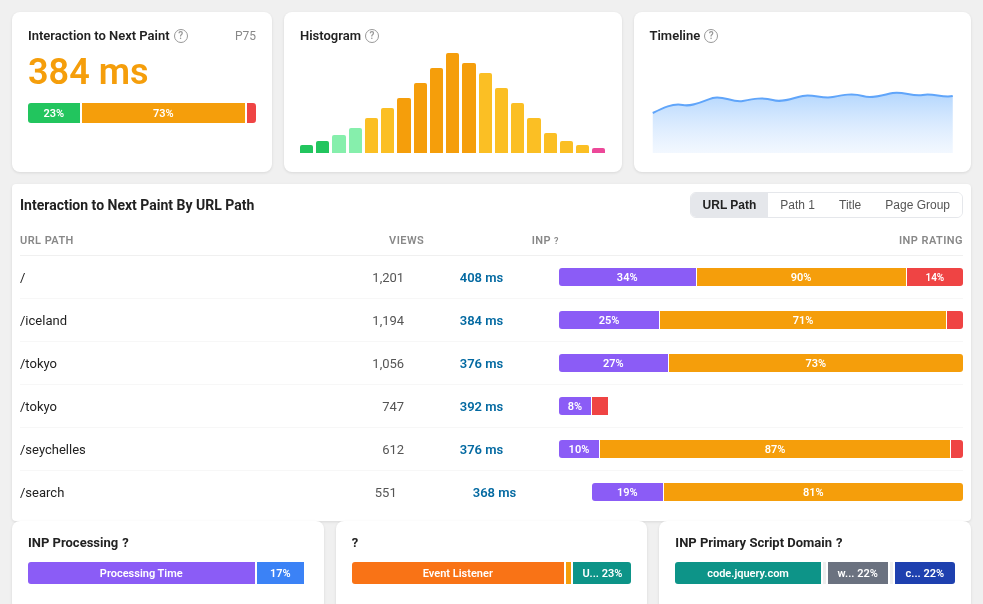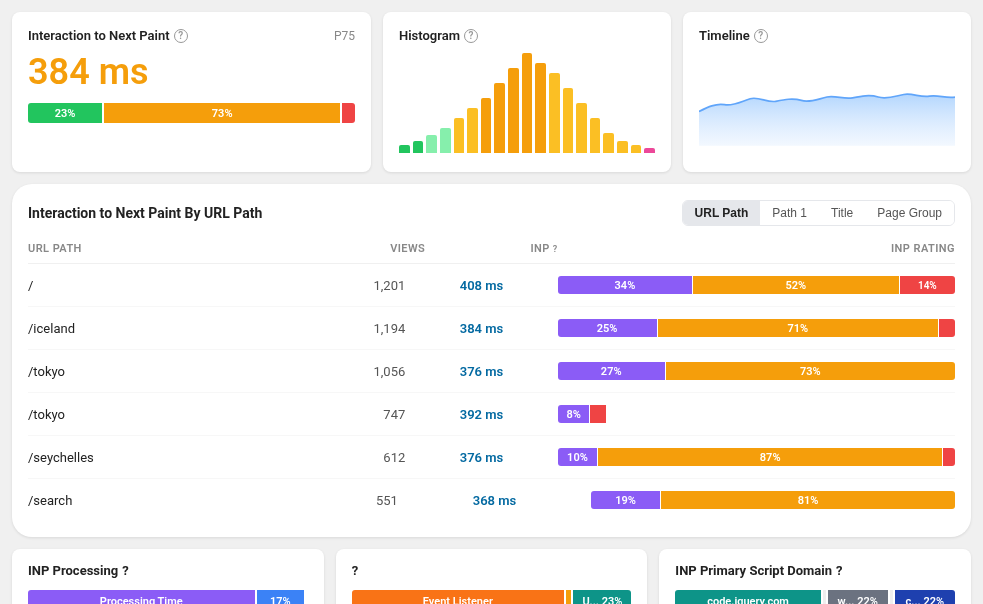"Interaction to Next Paint" .inp-card { width: 359px -> 260px }
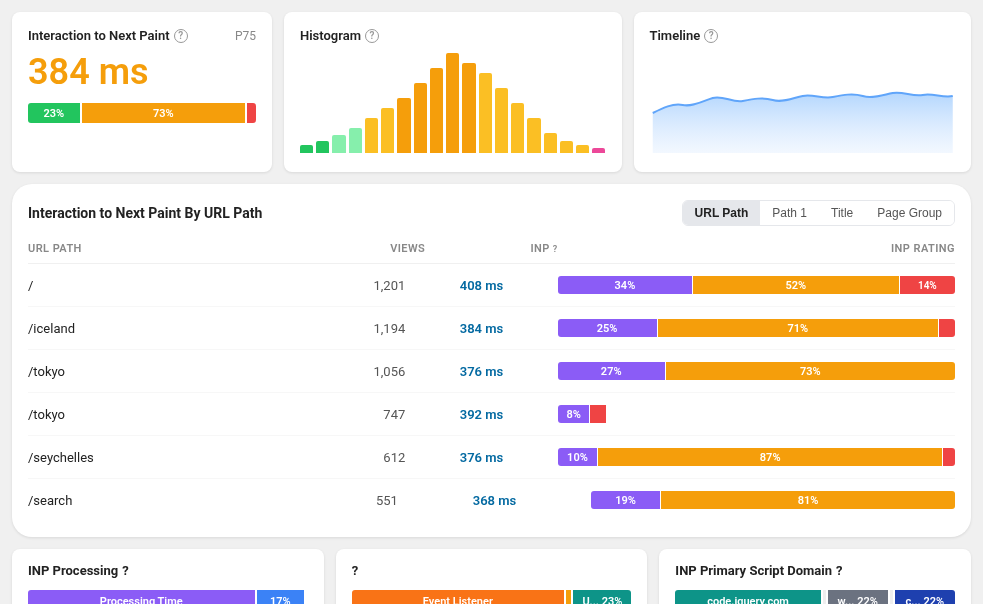"Interaction to Next Paint By" .middle-card { border-radius: 20px -> 4px; margin-bottom: 12px -> none; padding: 16px -> 8px }
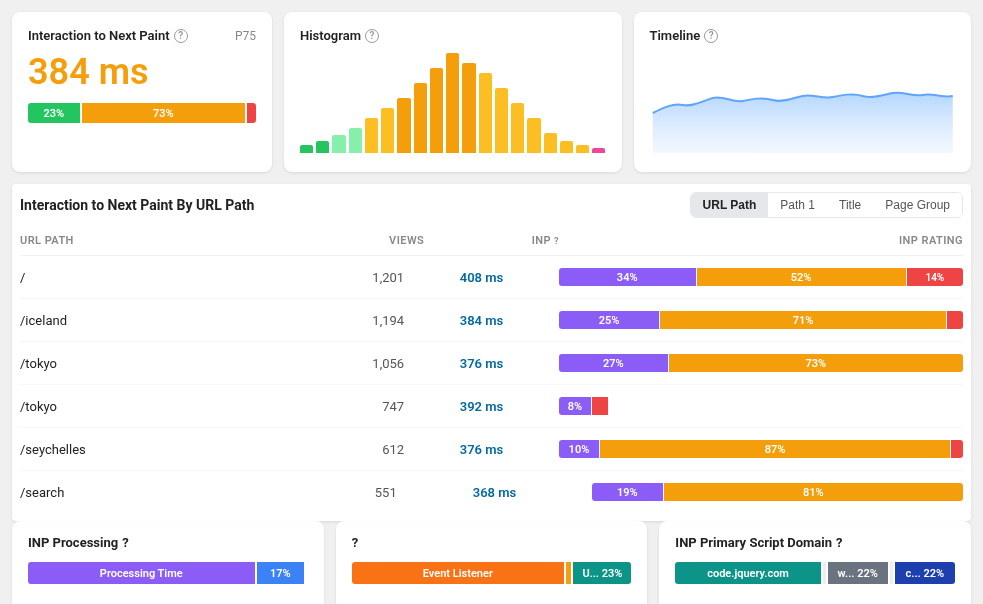"52%" div.rb-orange { text: 52% -> 90% }
